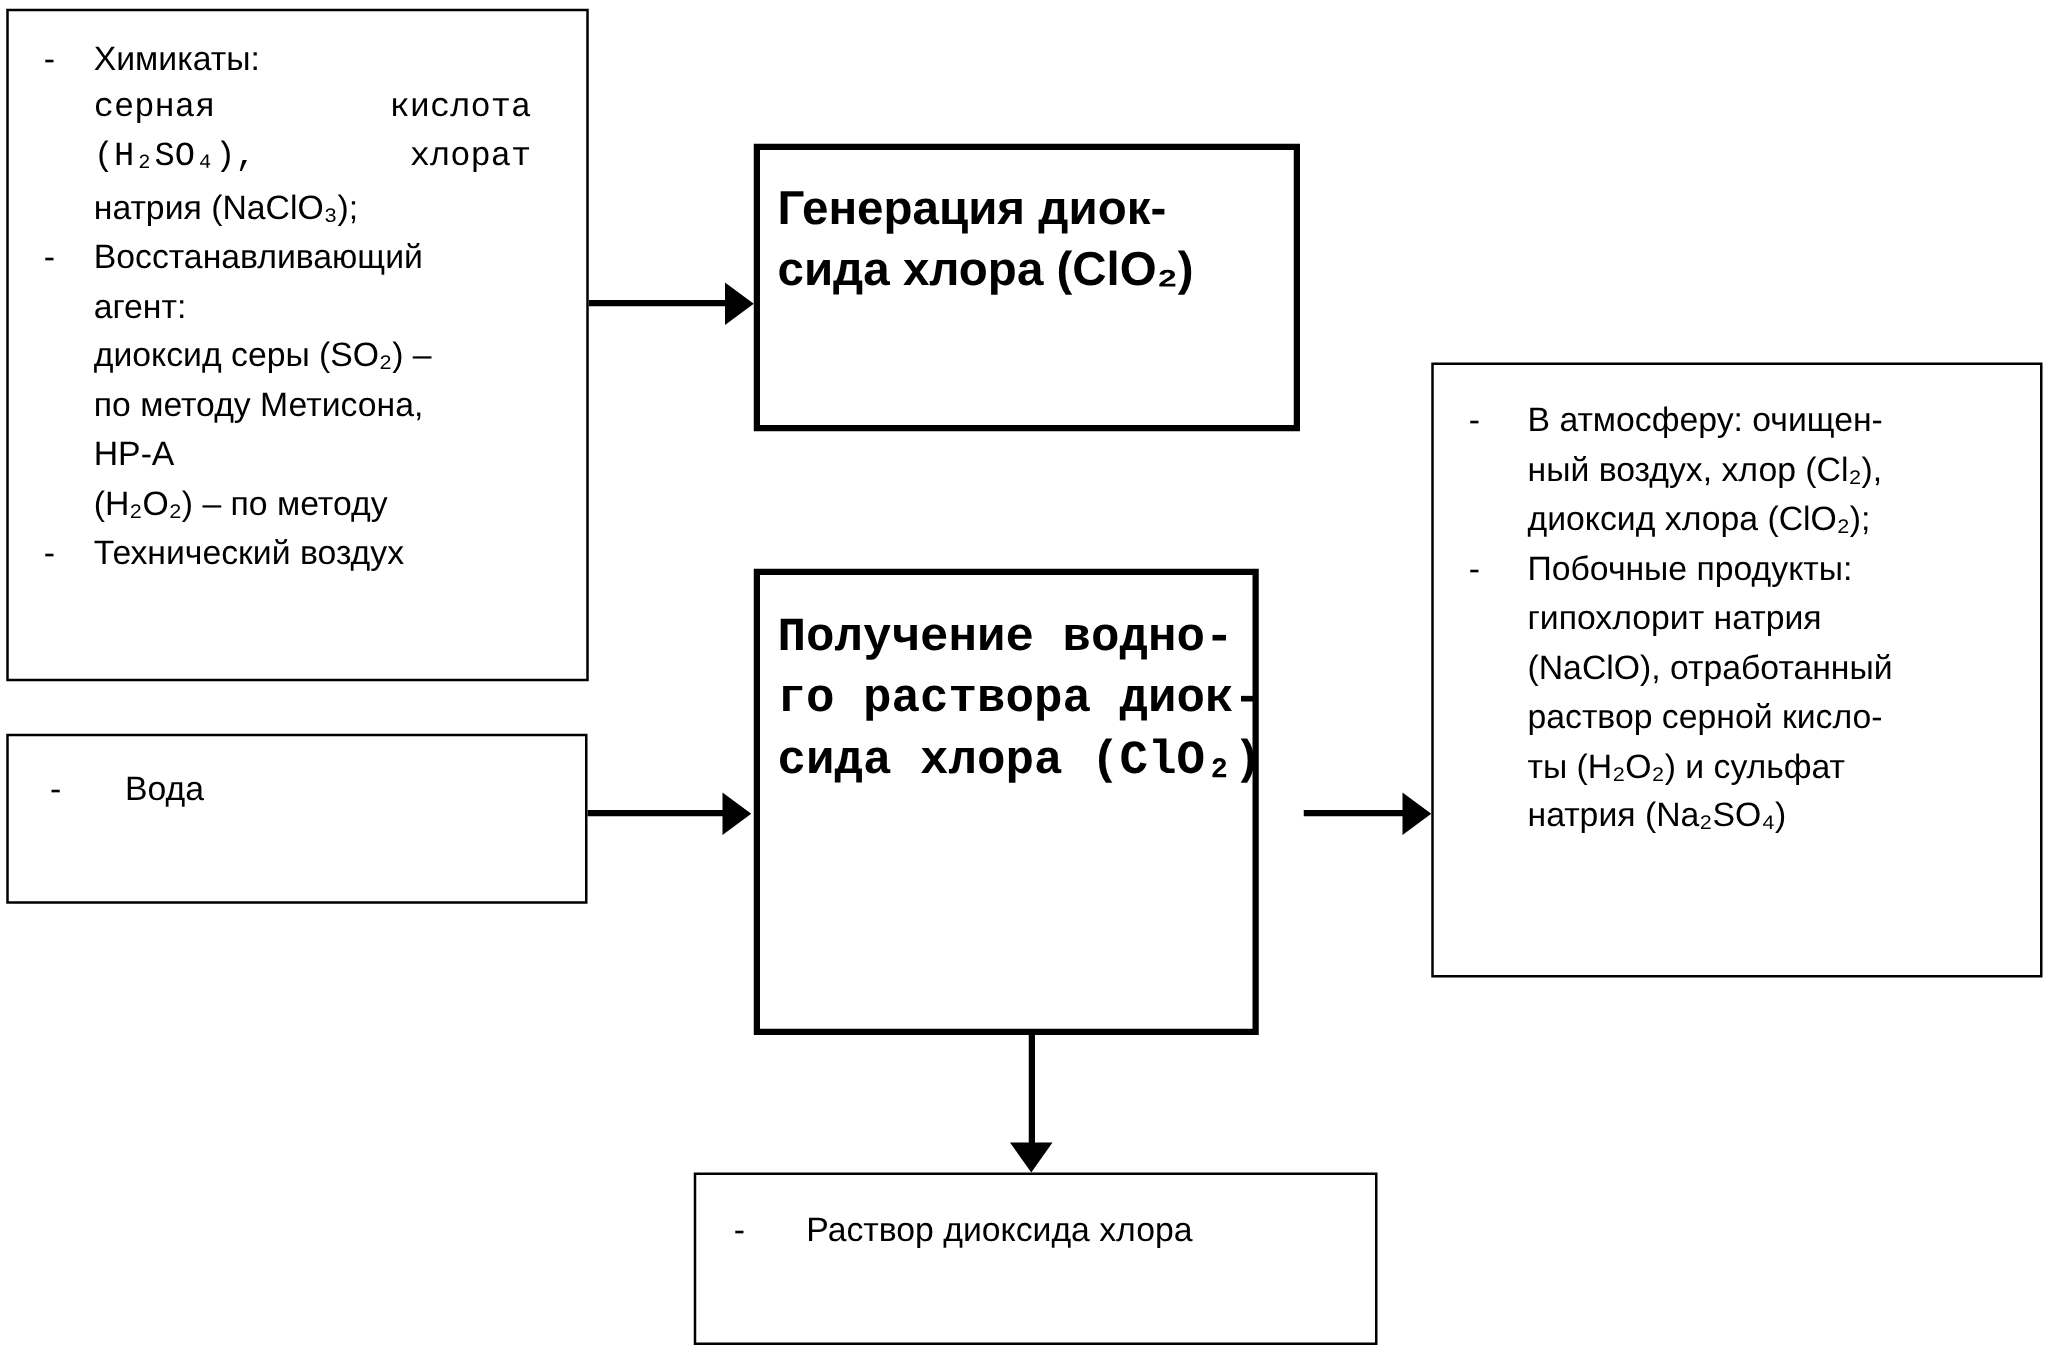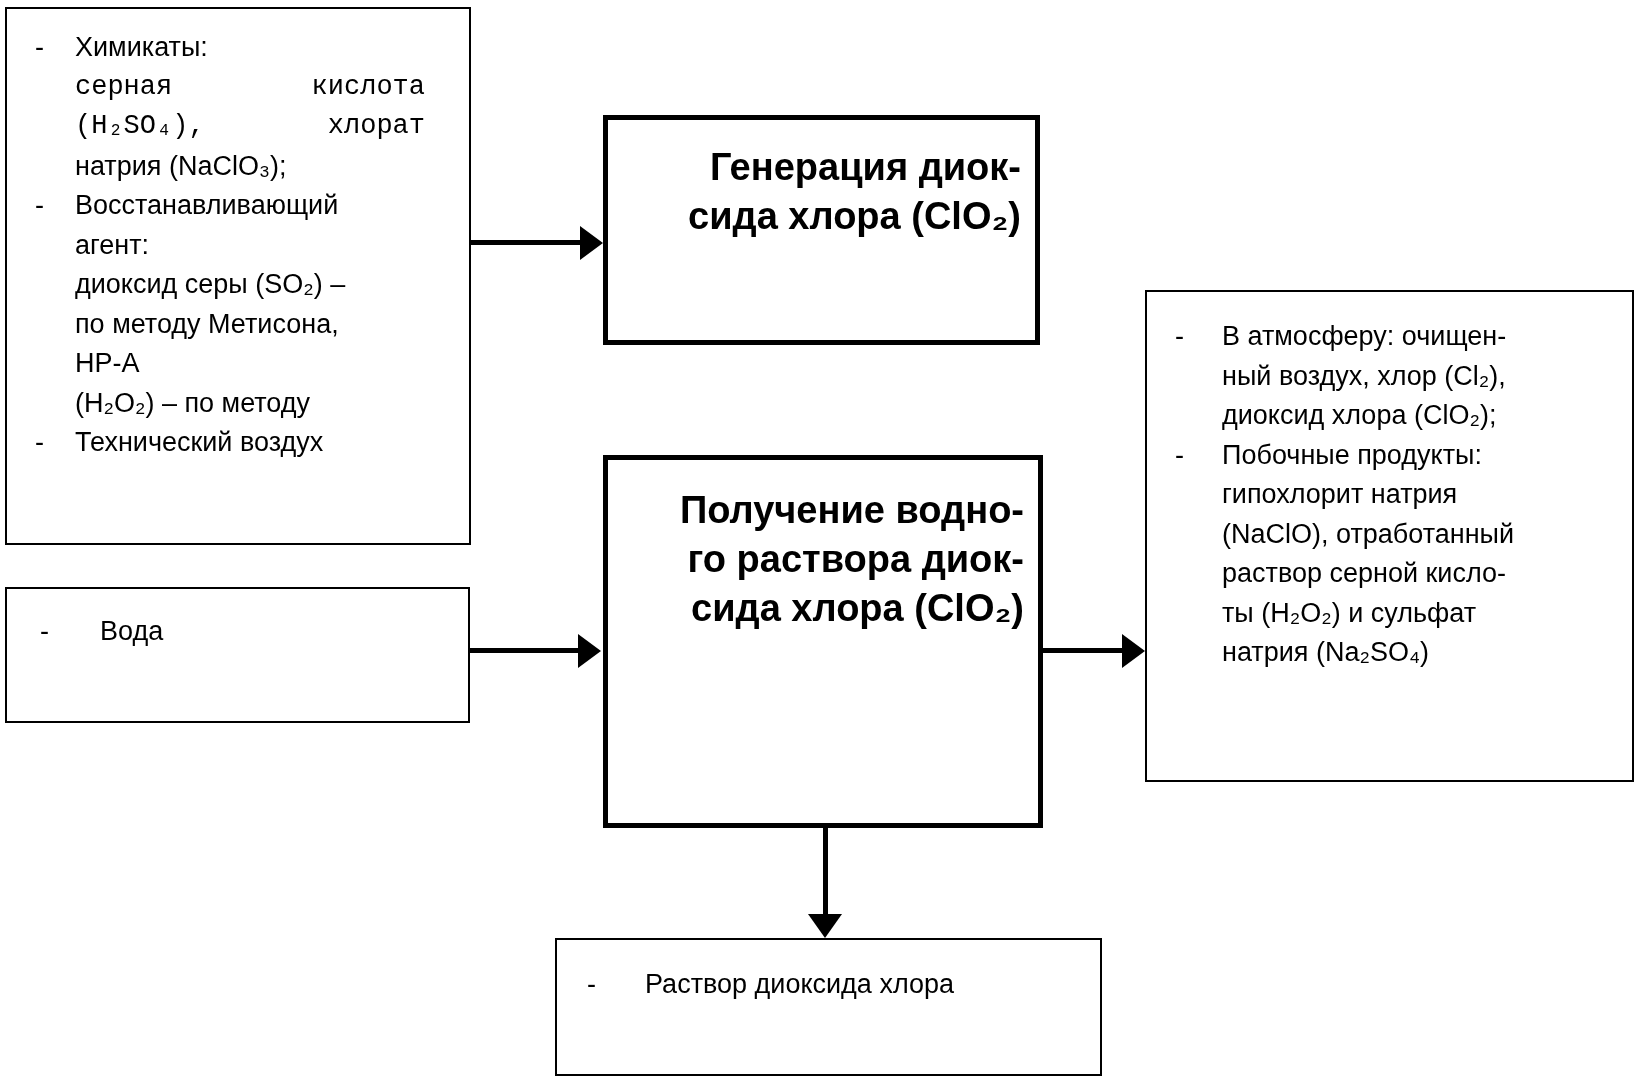"Генерация диок-" .process .text { justify-content: flex-end -> flex-start }
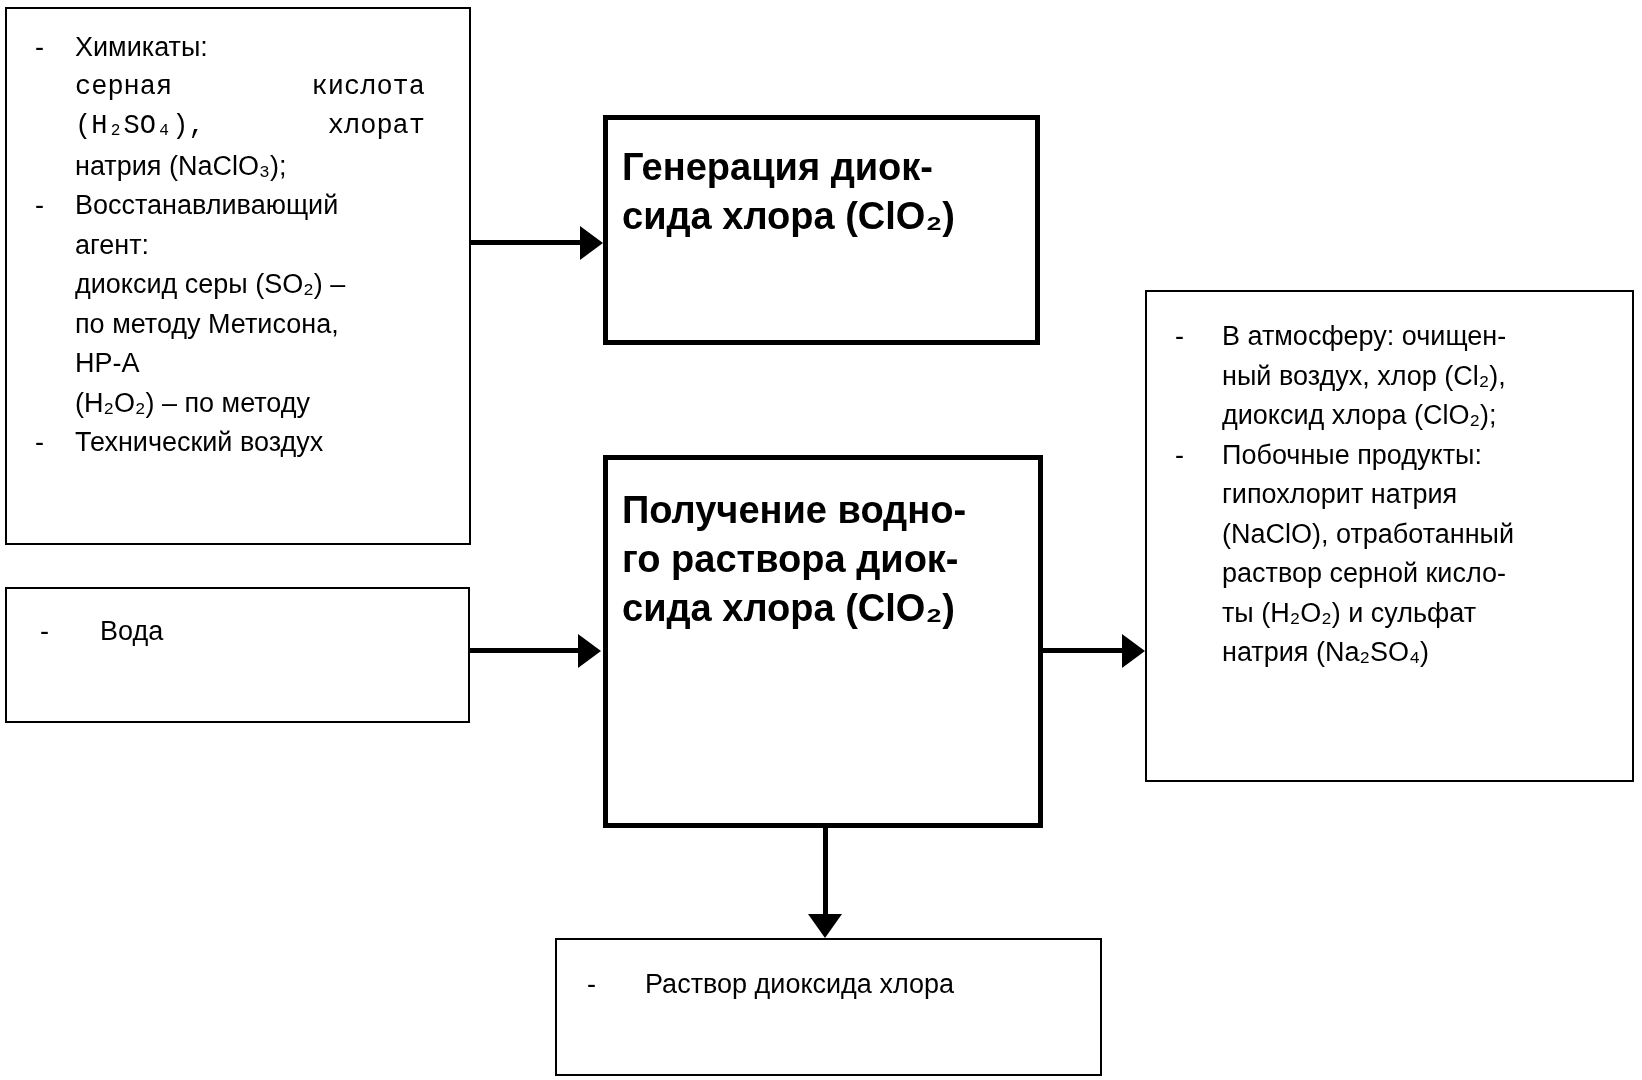"Получение водно-" #solution { font-family: none -> Liberation Mono, monospace; width: 440px -> 404px }
